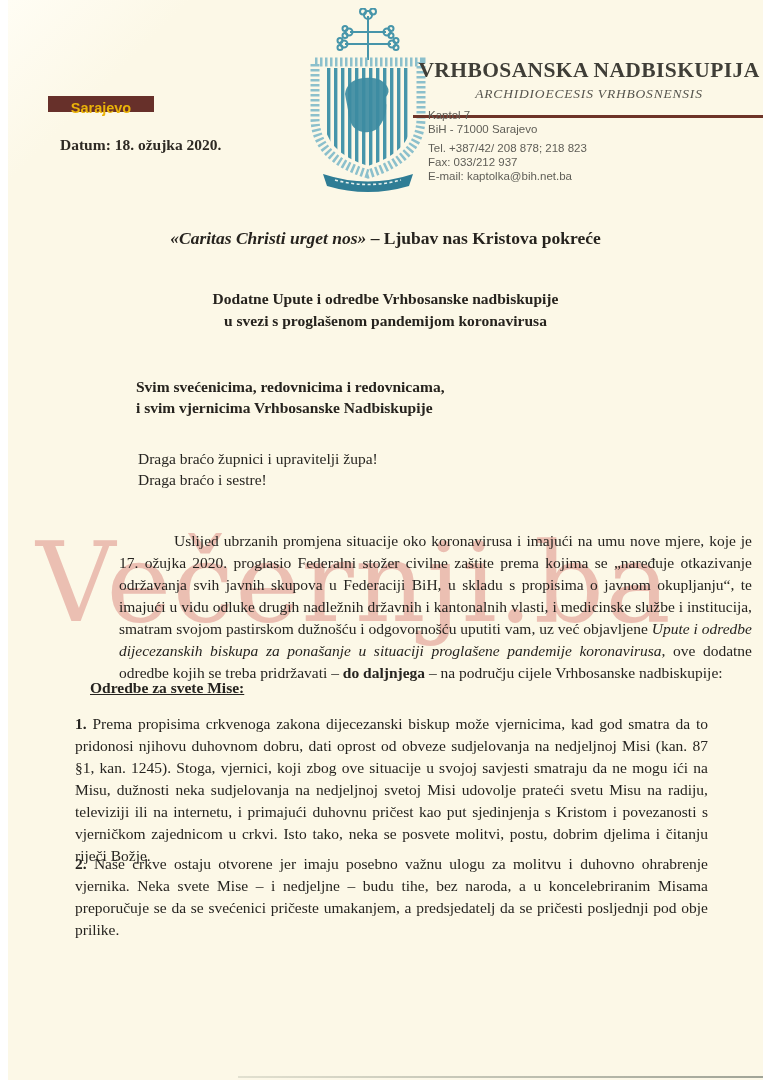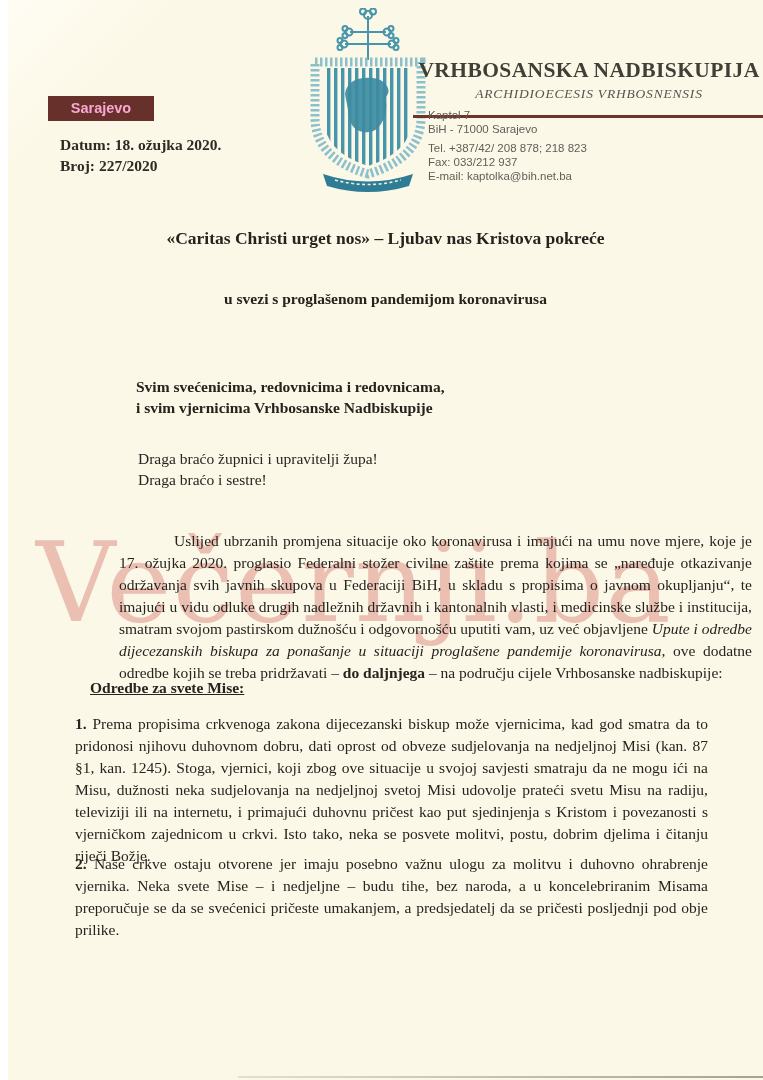"Sarajevo" .badge-sarajevo { color: #f9a8d4 -> #eab308; height: 25px -> 16px }
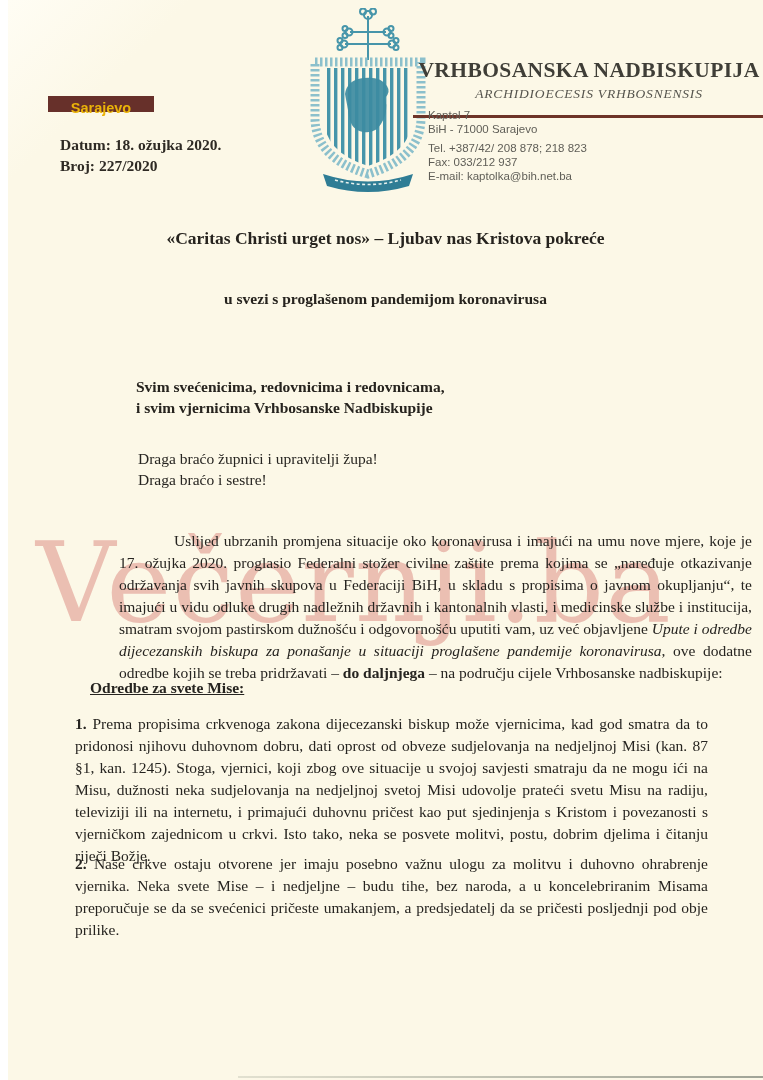"Broj: 227/2020" div { html: <div>Broj: 227/2020</div> -> none }
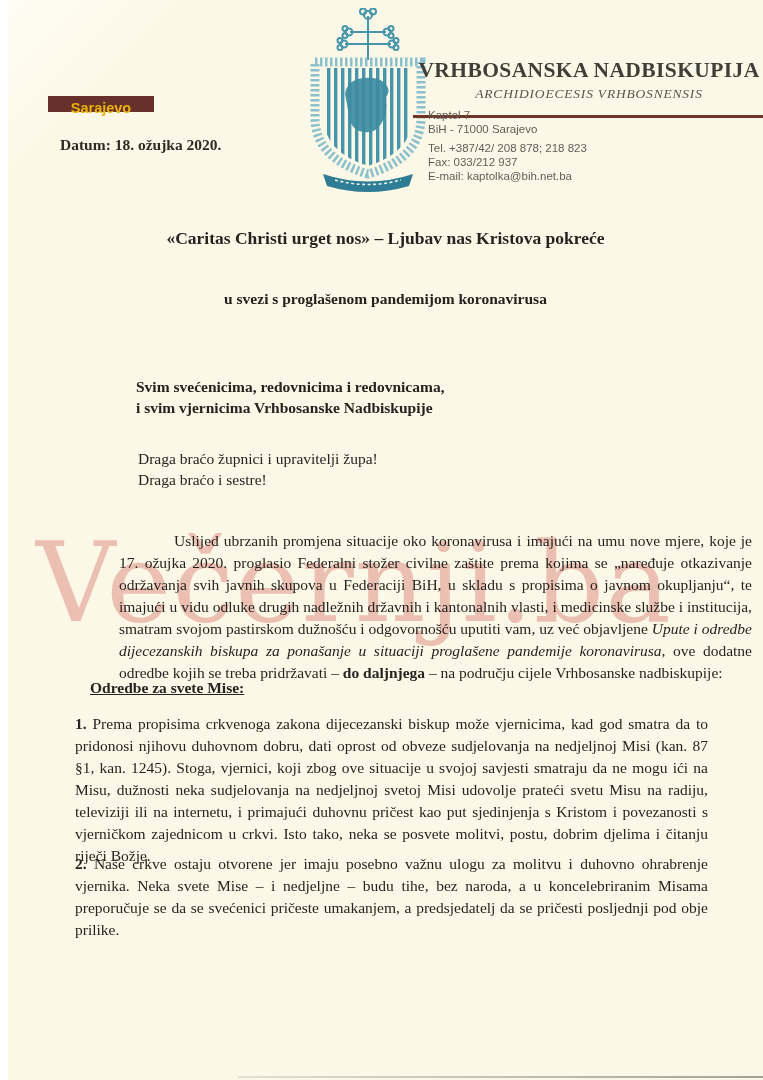"«Caritas Christi urget nos»" .motto .latin { font-style: none -> italic }
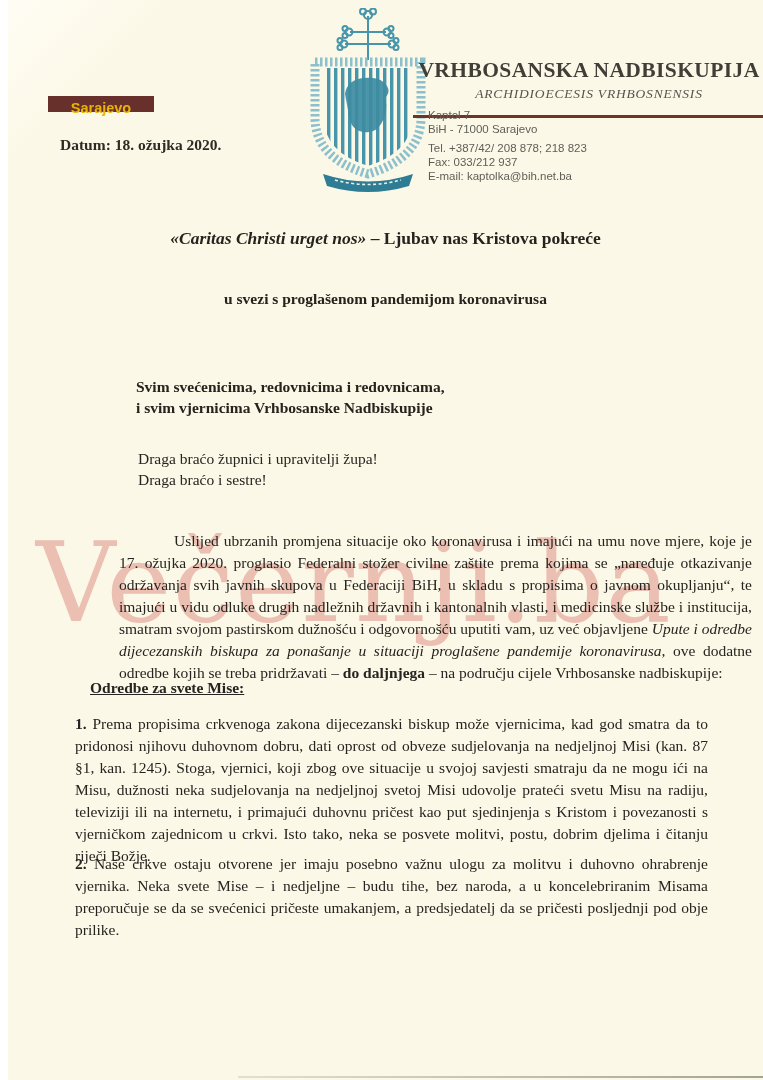"Dodatne Upute i odredbe Vrhbosanske" div { html: none -> <div>Dodatne Upute i odredbe Vrhbosanske nadbiskupije</div> }
